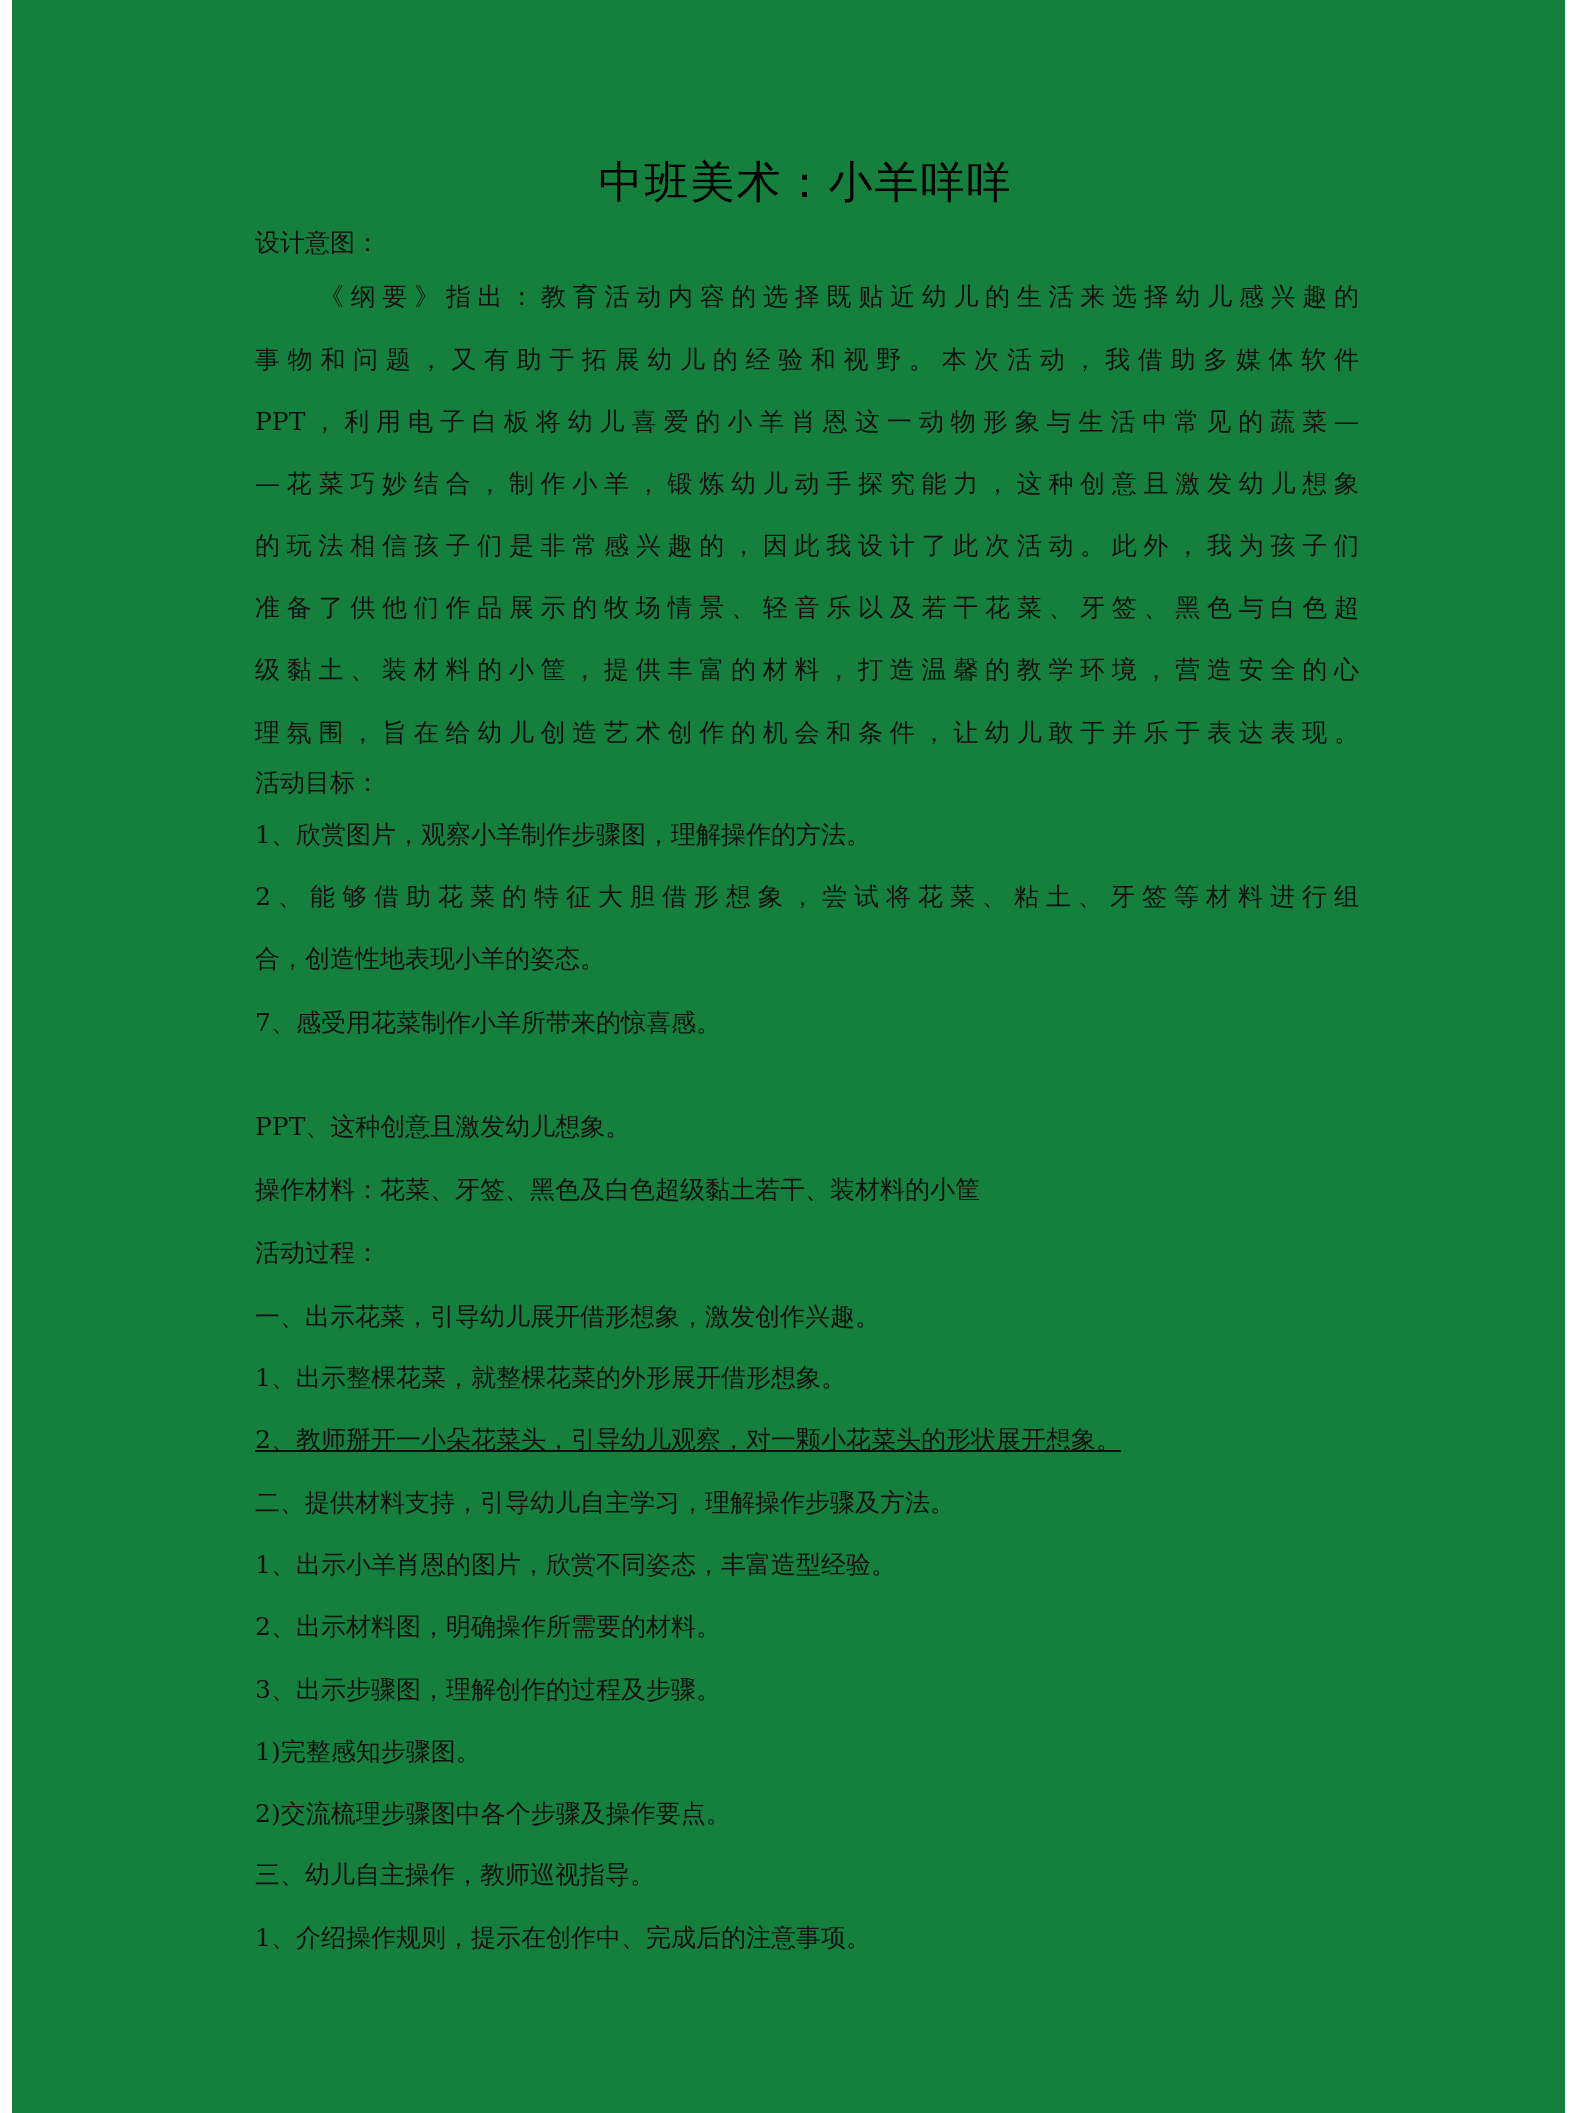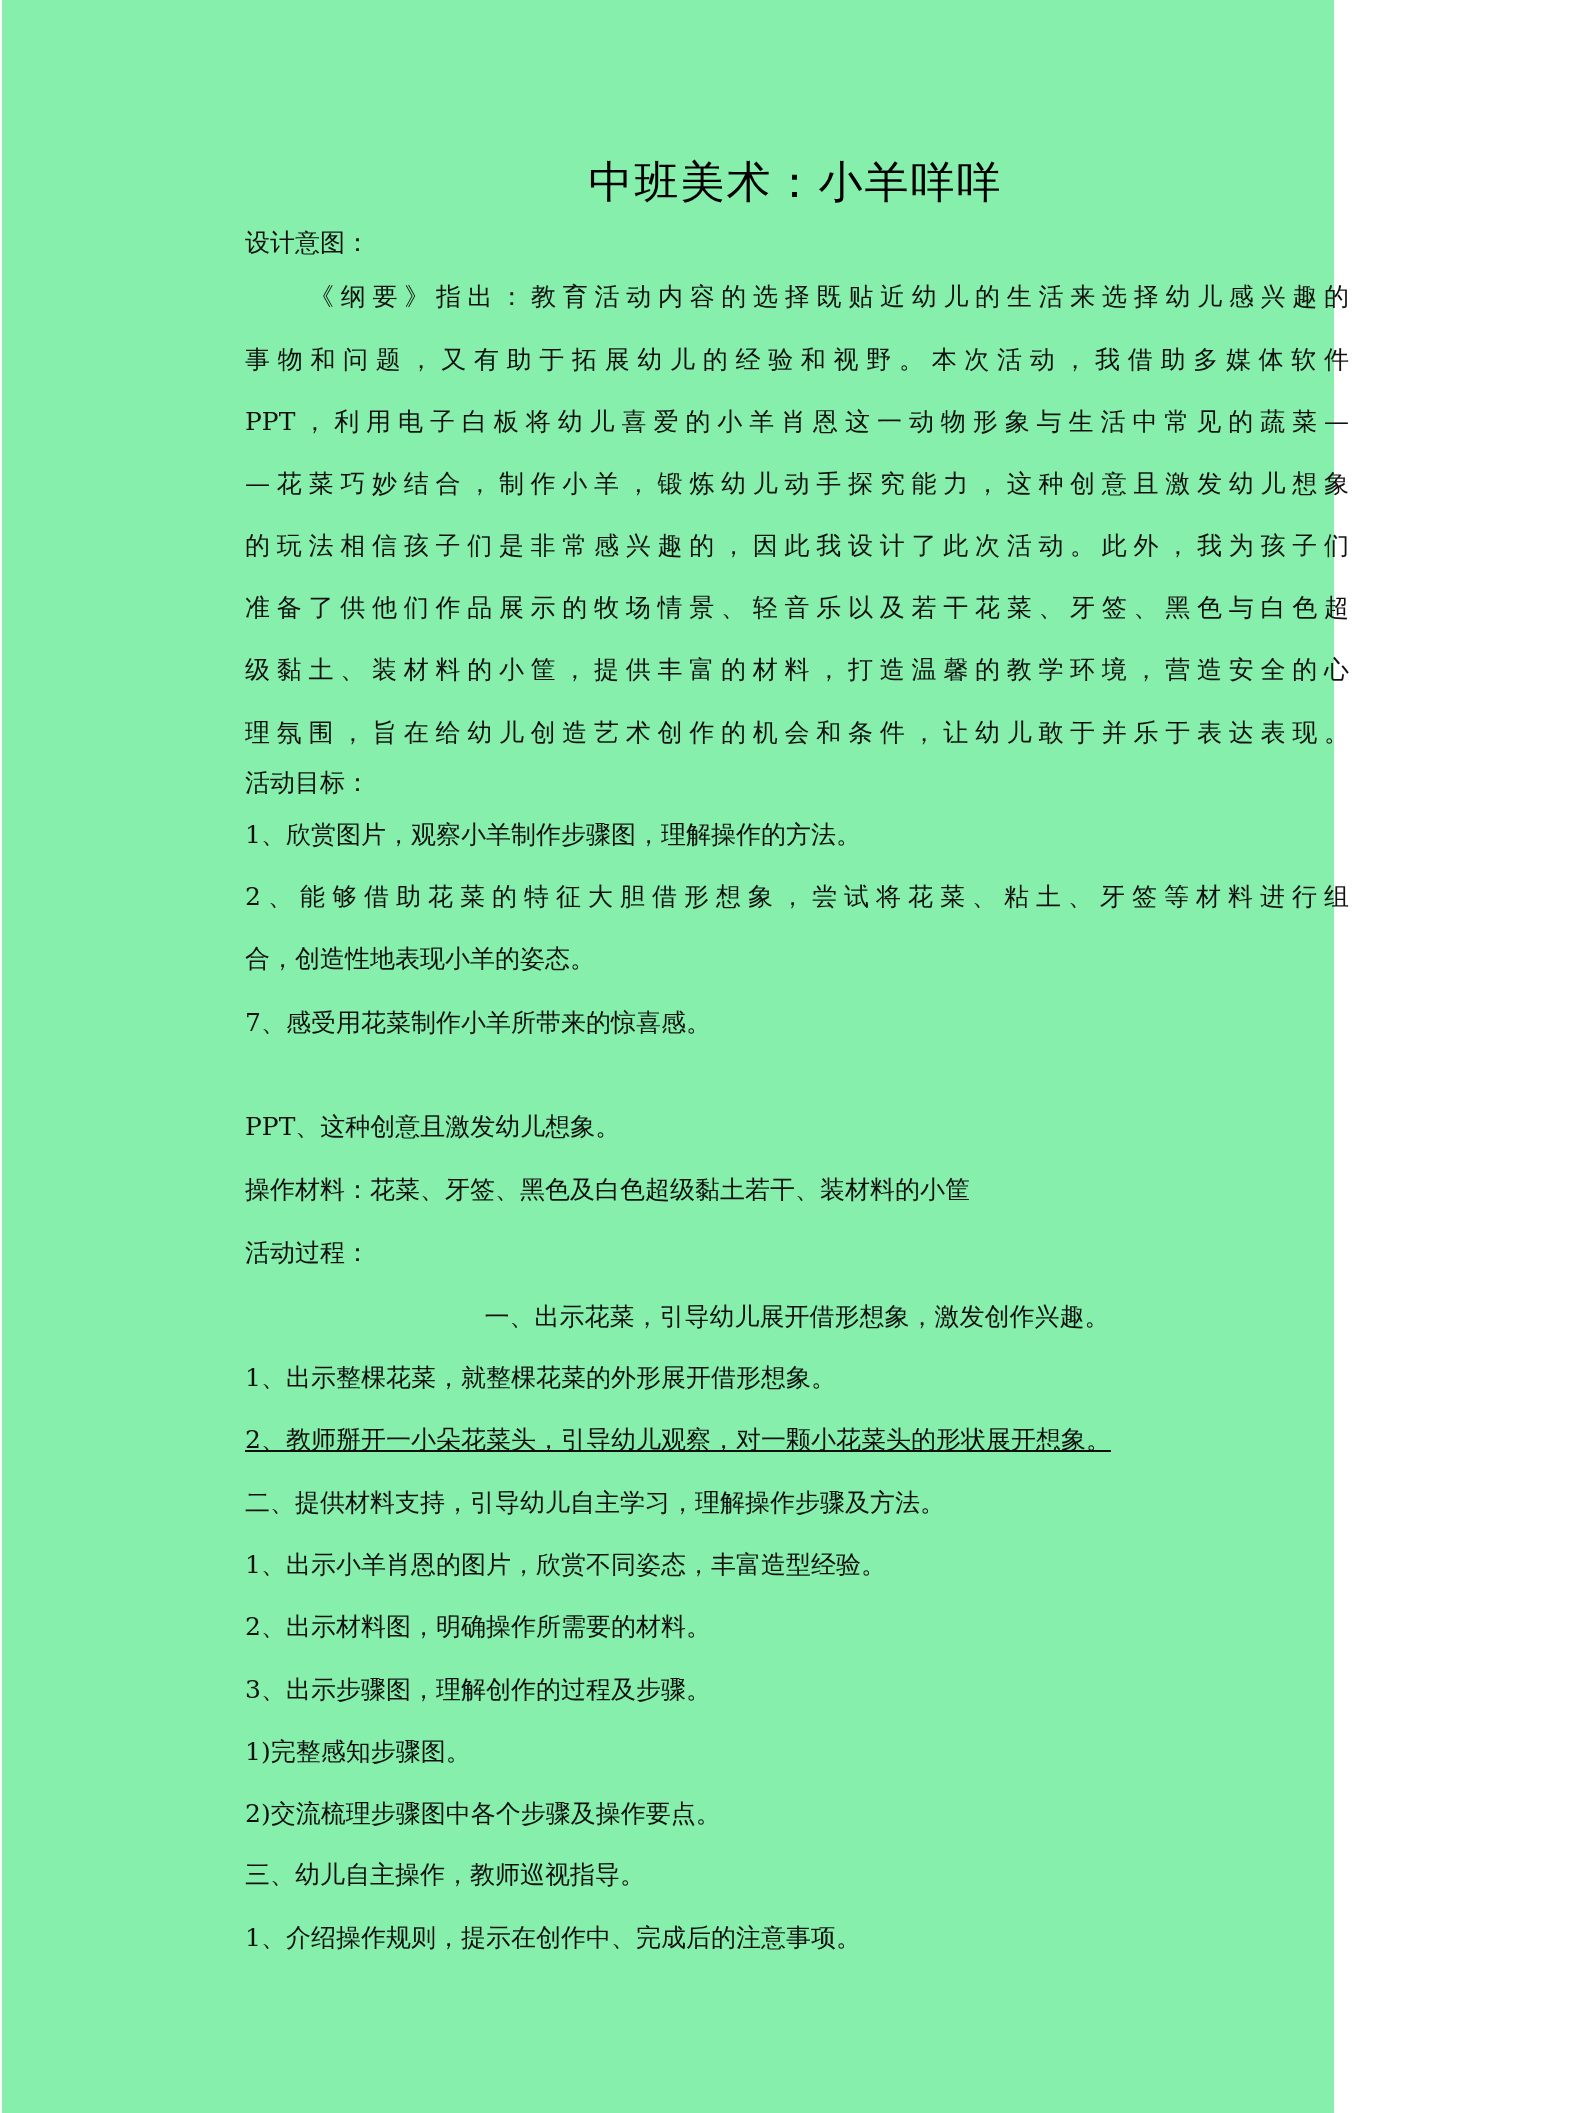"中班美术：小羊咩咩" .page { background: #86efac -> #15803d; left: 2px -> 12px; width: 1332px -> 1553px }
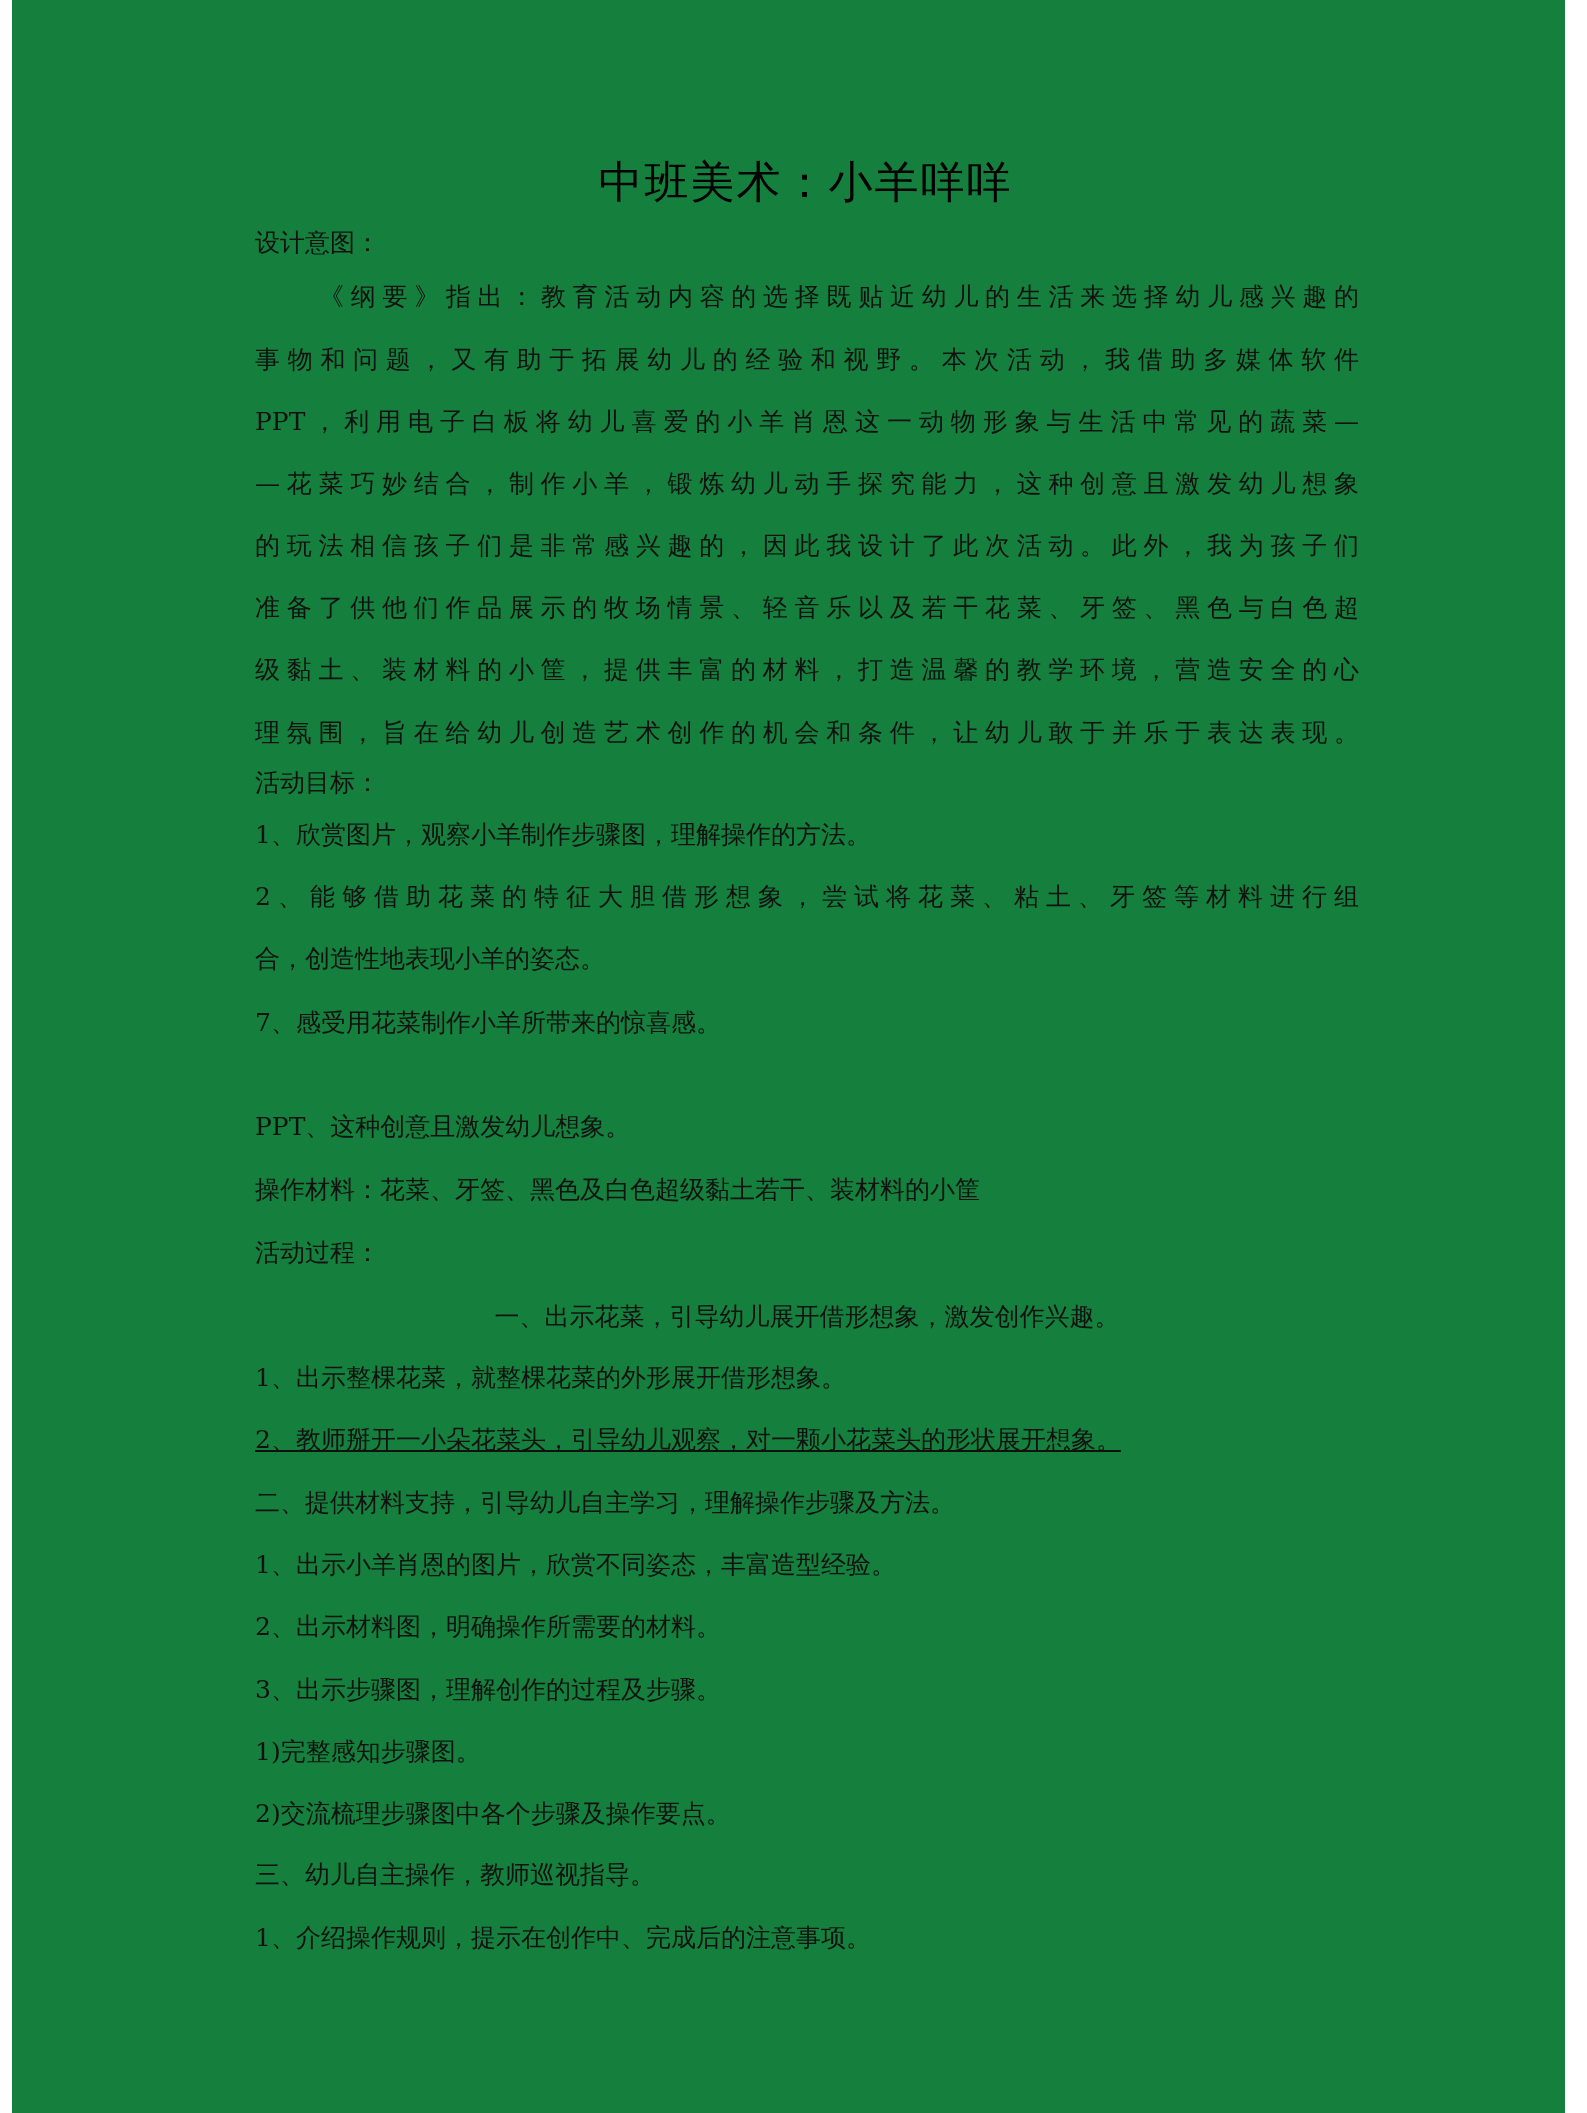"一、出示花菜，引导幼儿展开借形想象，激发创作兴趣。" div.line { text-align: center -> none }
